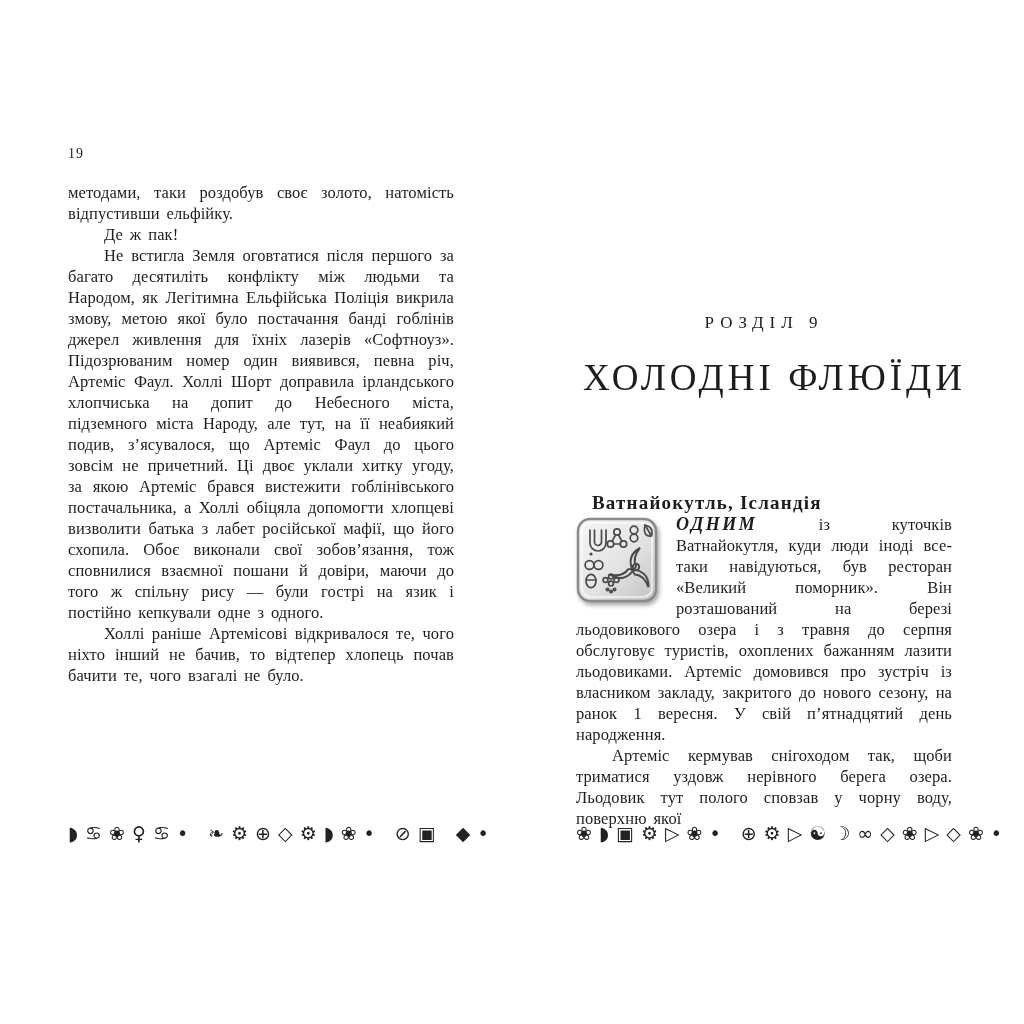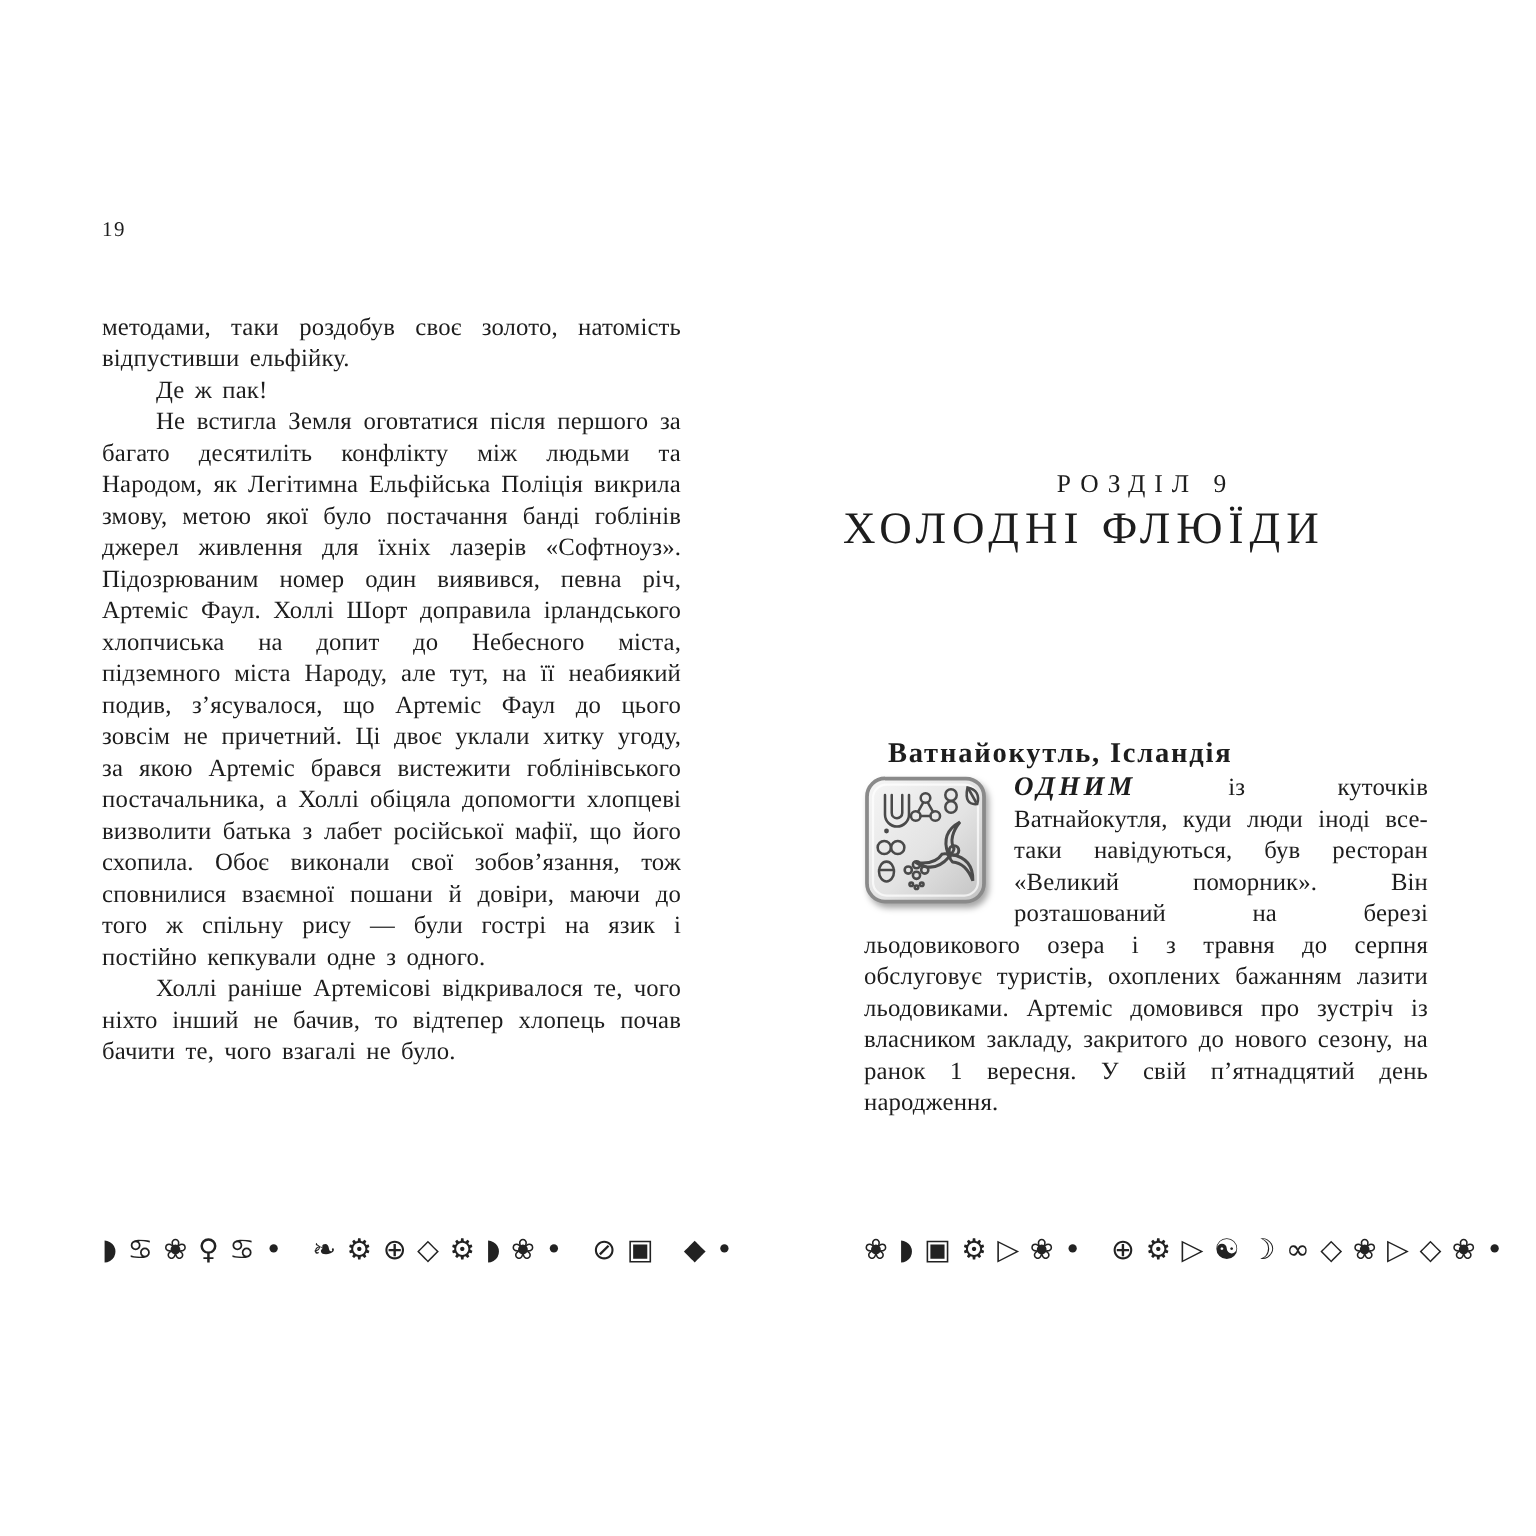"методами, таки роздобув своє золото," .page-left .body-text { margin-top: 25px -> none }
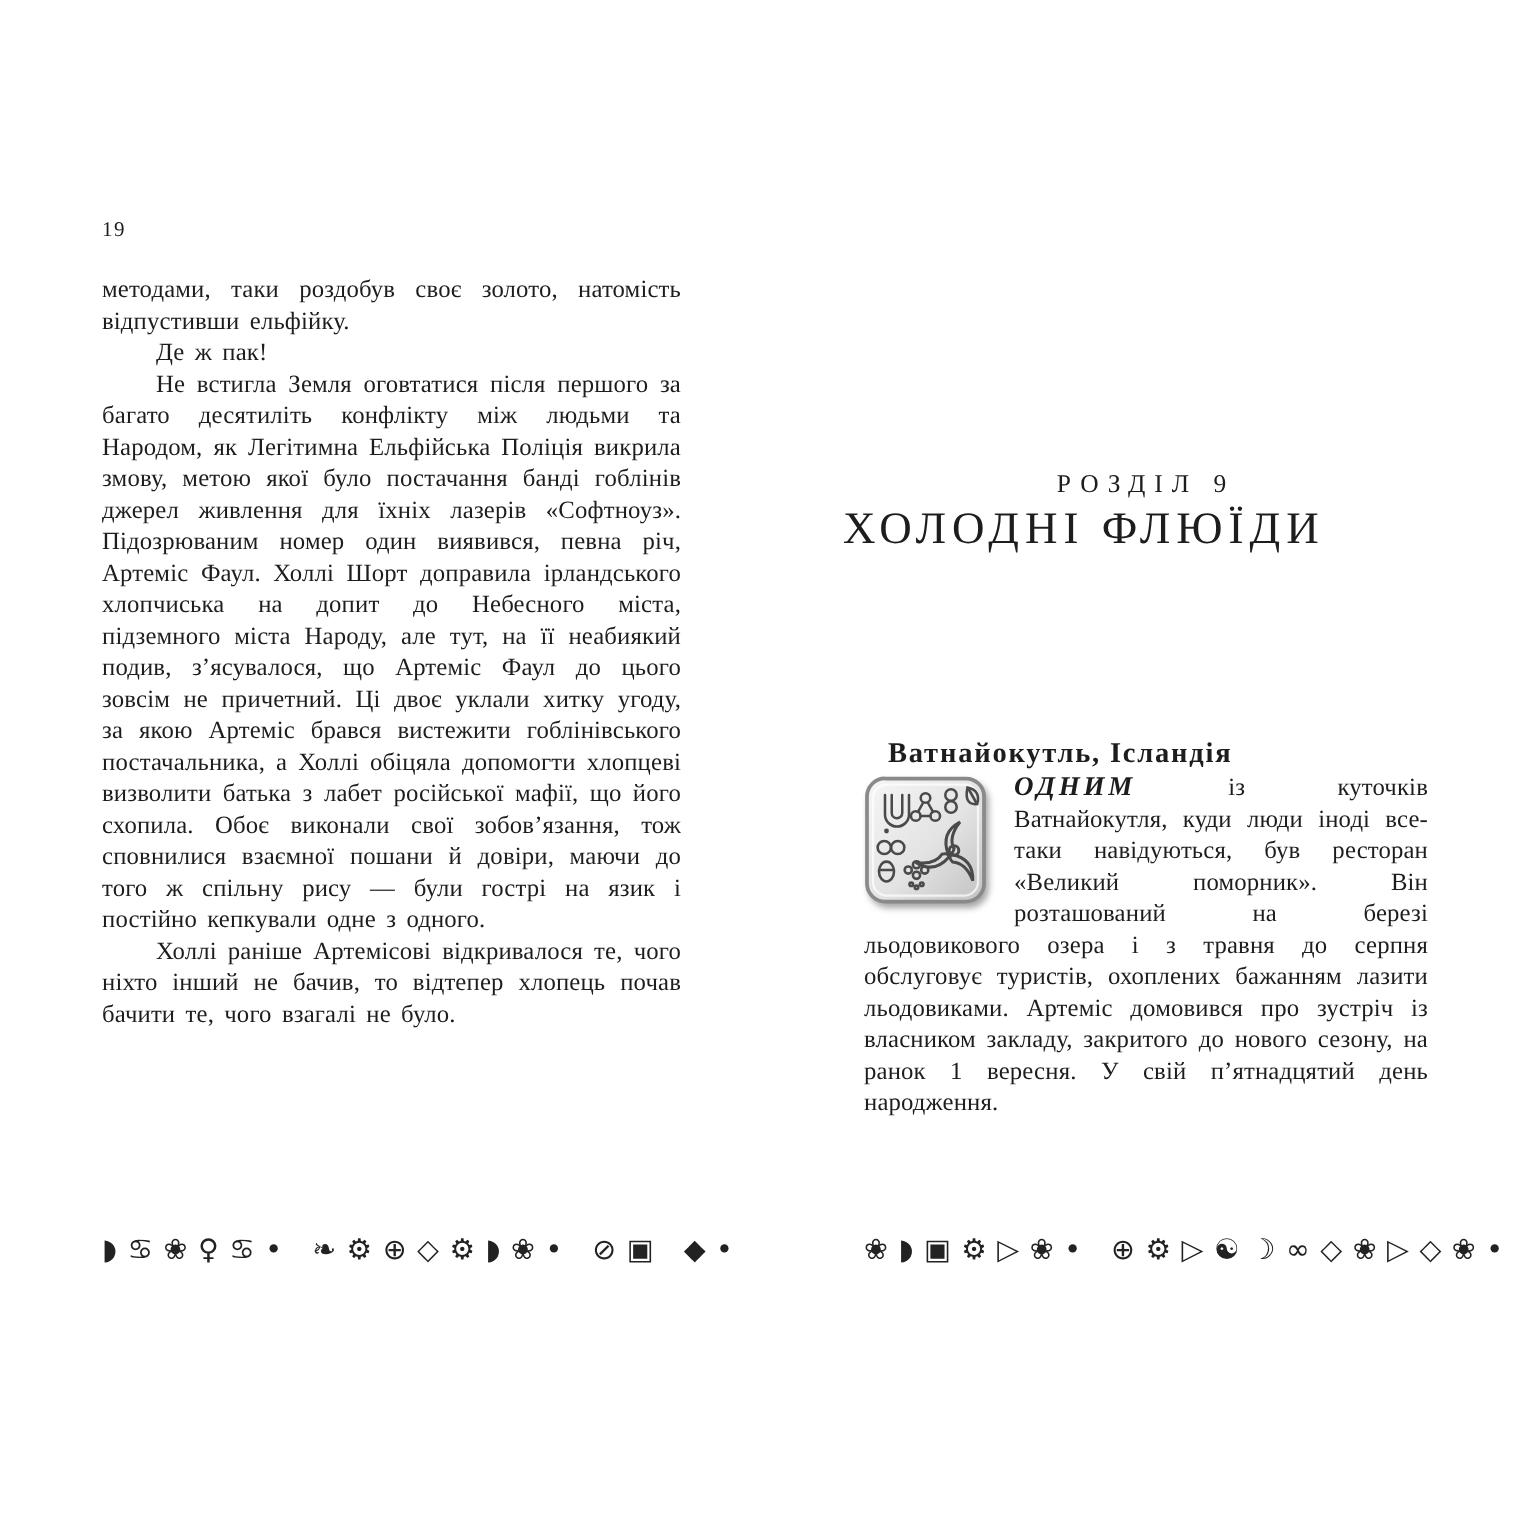"ХОЛОДНІ ФЛЮЇДИ" .chapter-title { font-size: 30px -> 37px; text-align: left -> right; top: 336px -> 356px }
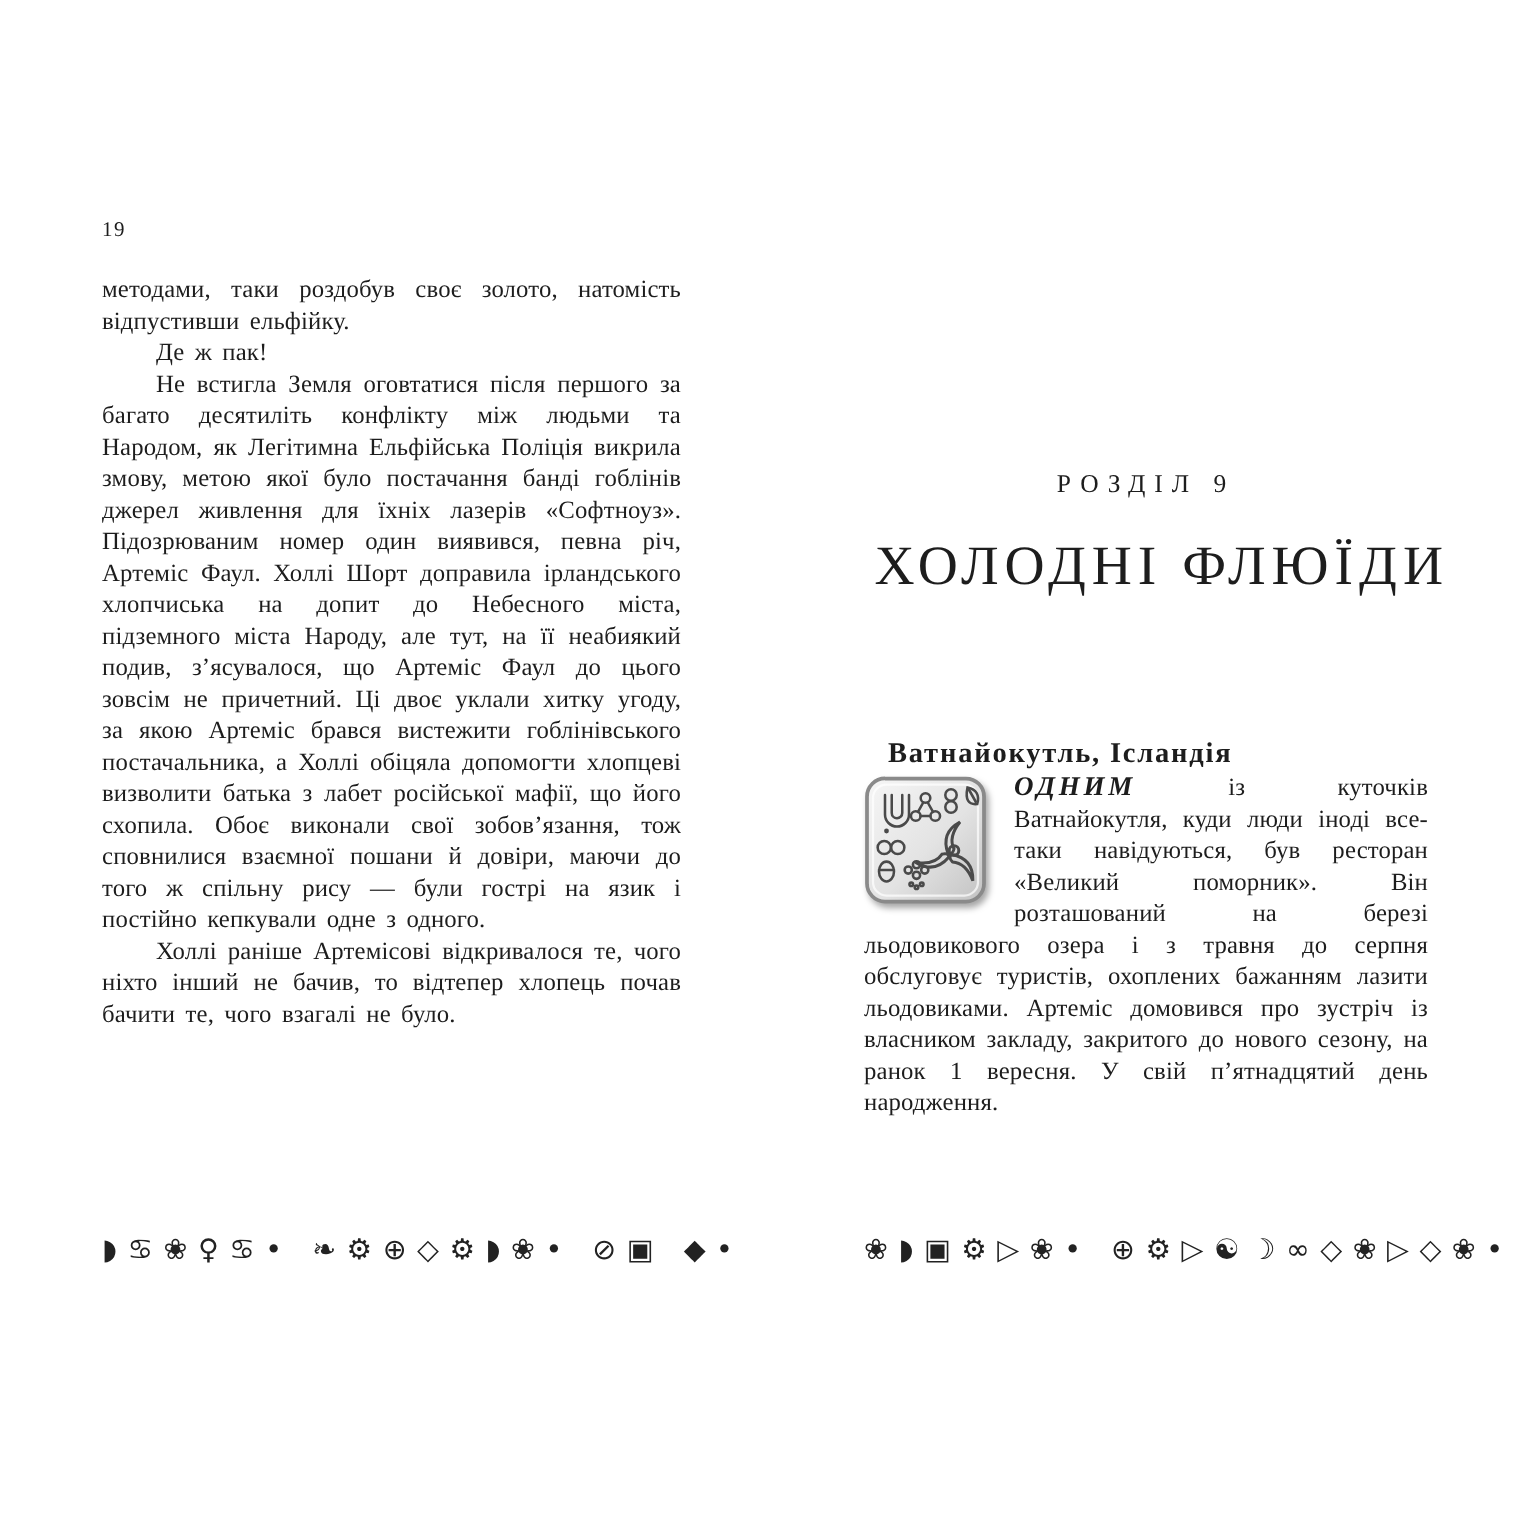"Артеміс кермував снігоходом так, щоби" div { html: none -> <div> <p>Артеміс кермував снігоходом так, щоби триматися уздовж нерівного берега озера. Льодовик тут полого сповзав у чорну воду, поверхню якої</p> </div> }
